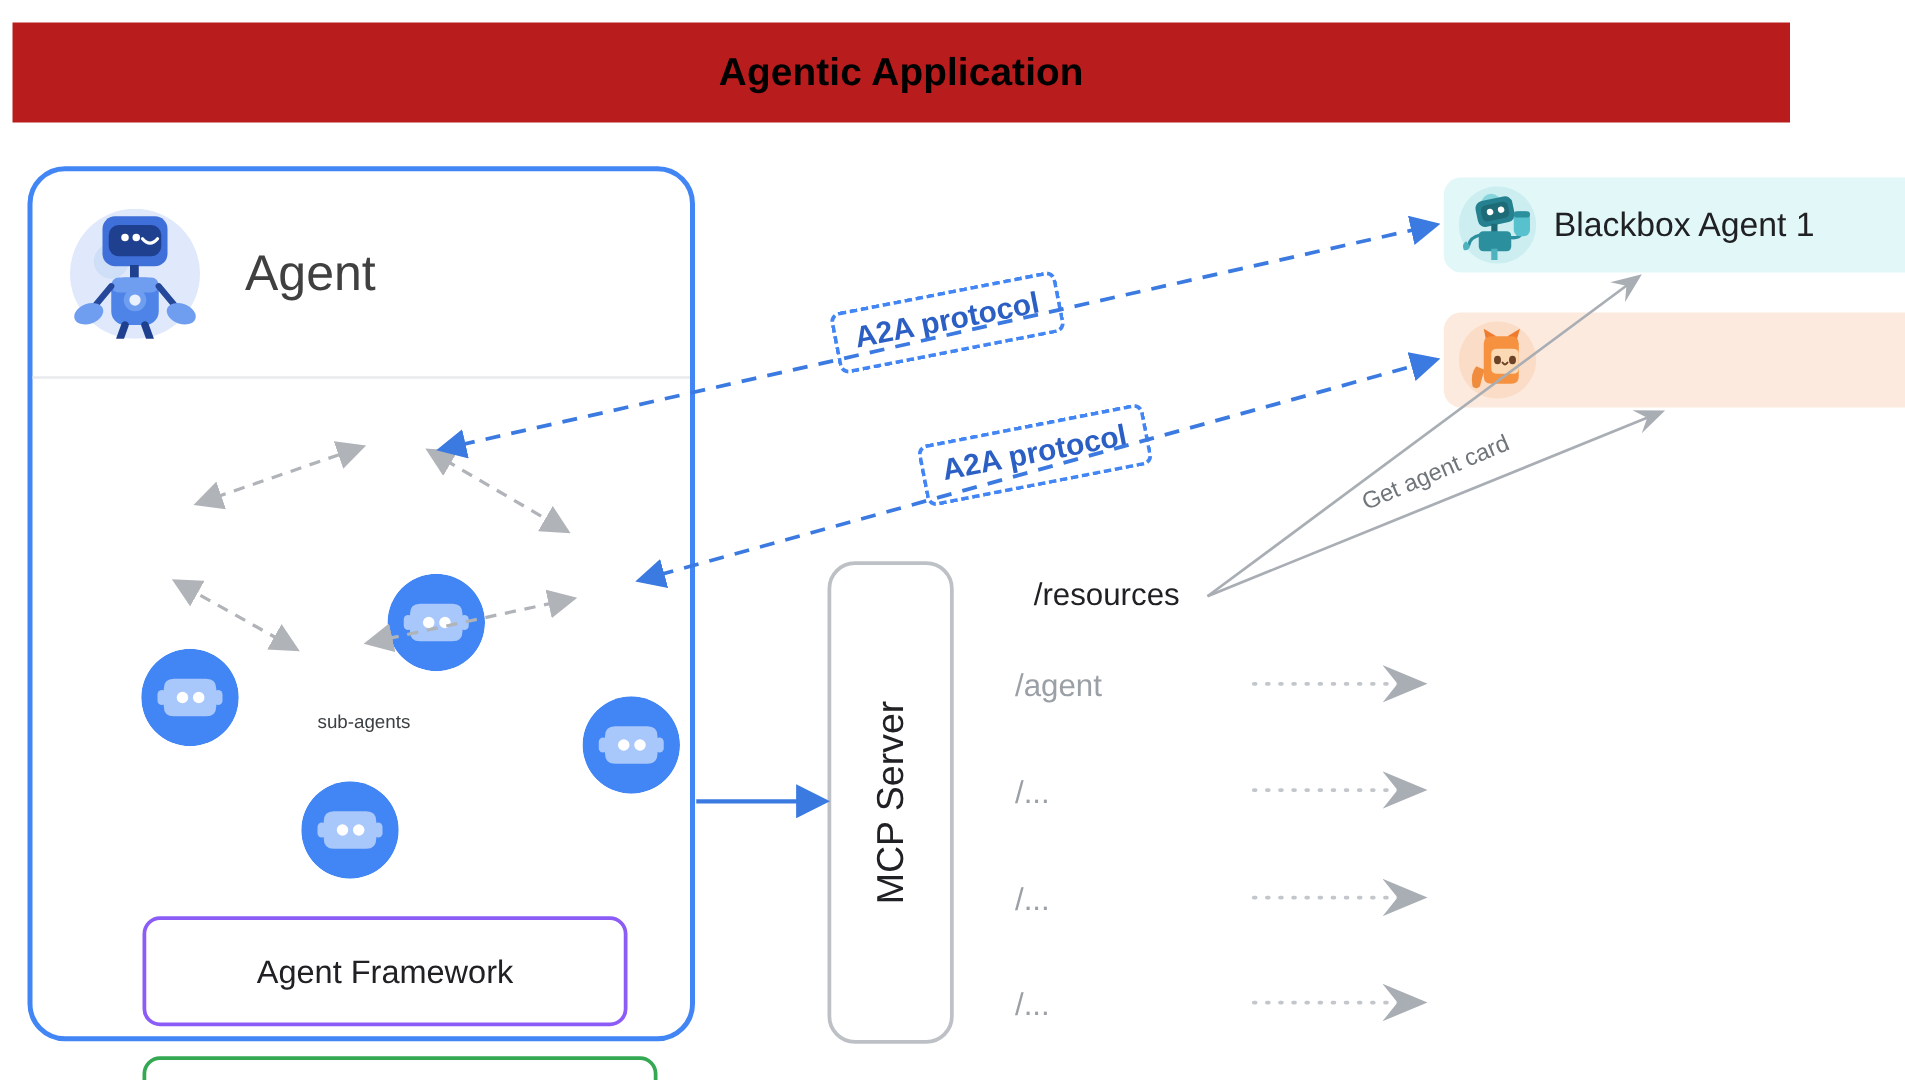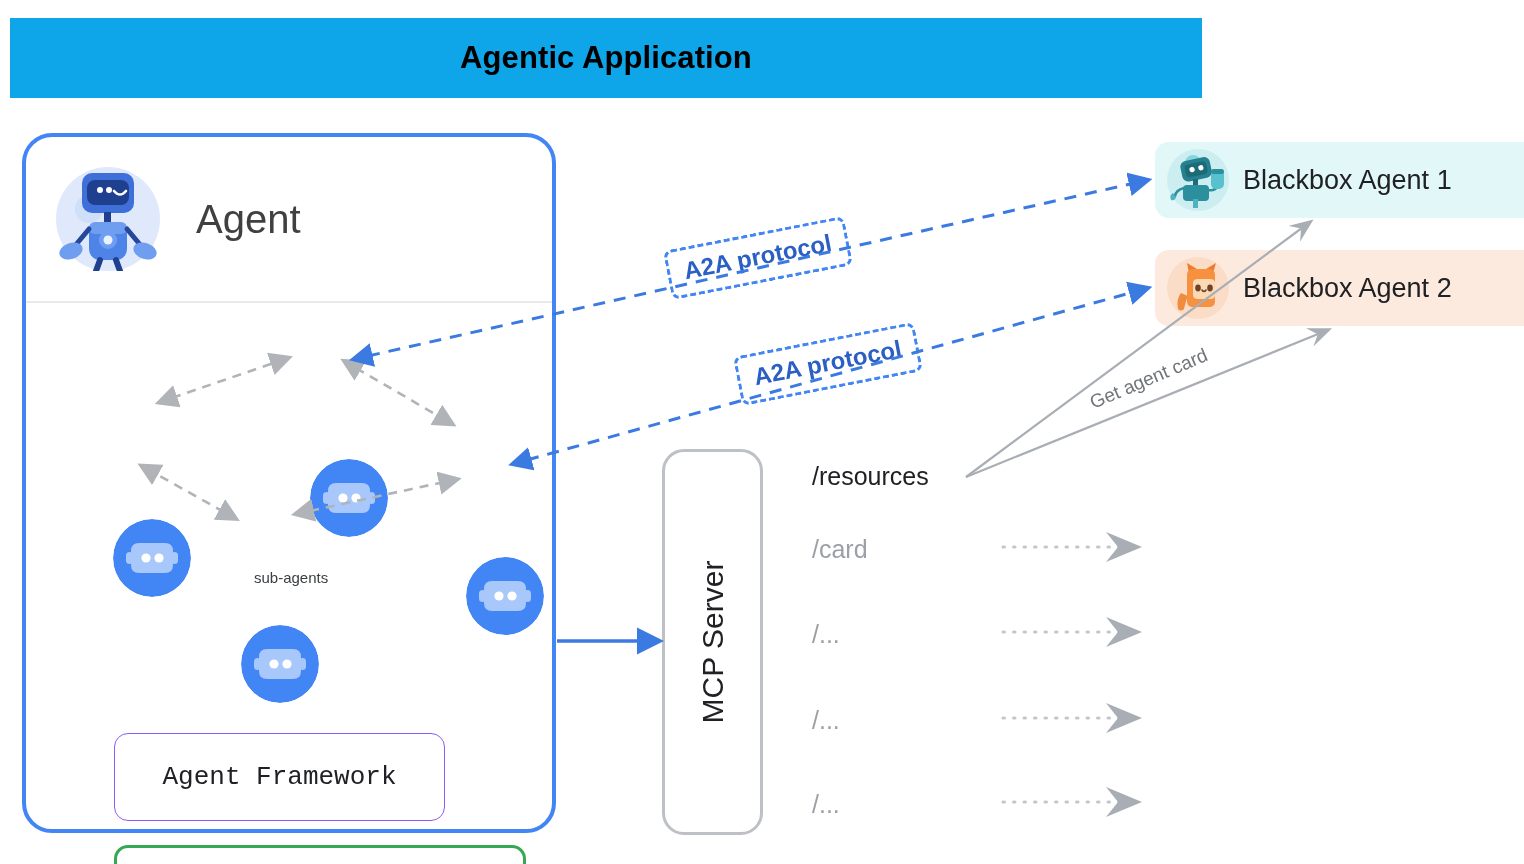"Agentic Application" .banner { background: #0ea5e9 -> #b91c1c; width: 1192px -> 1422px }
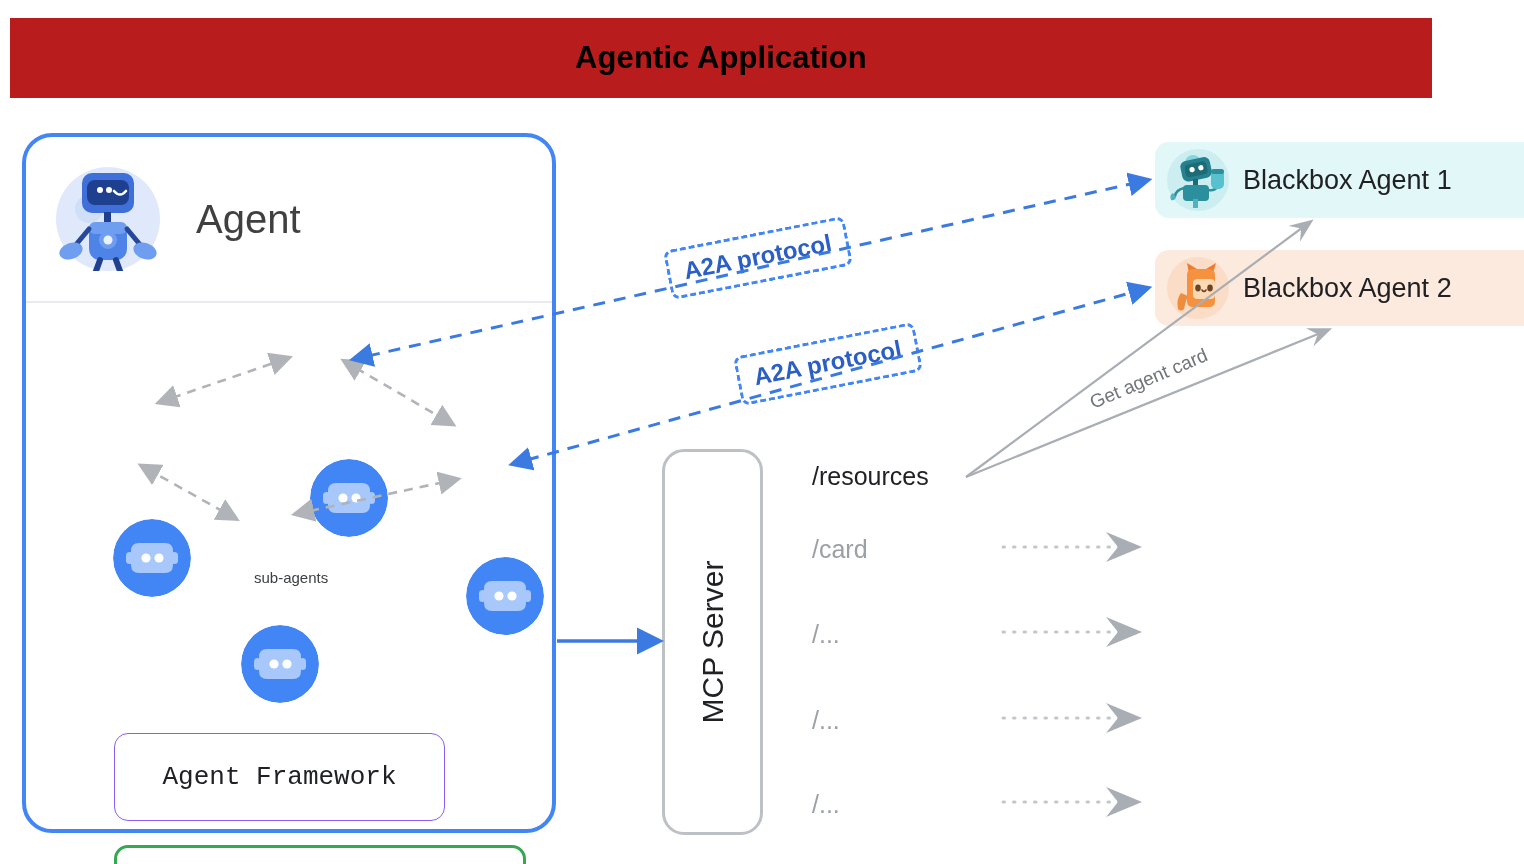"Blackbox Agent 2" div.bb-label { html: <div>Blackbox Agent 2</div> -> none }
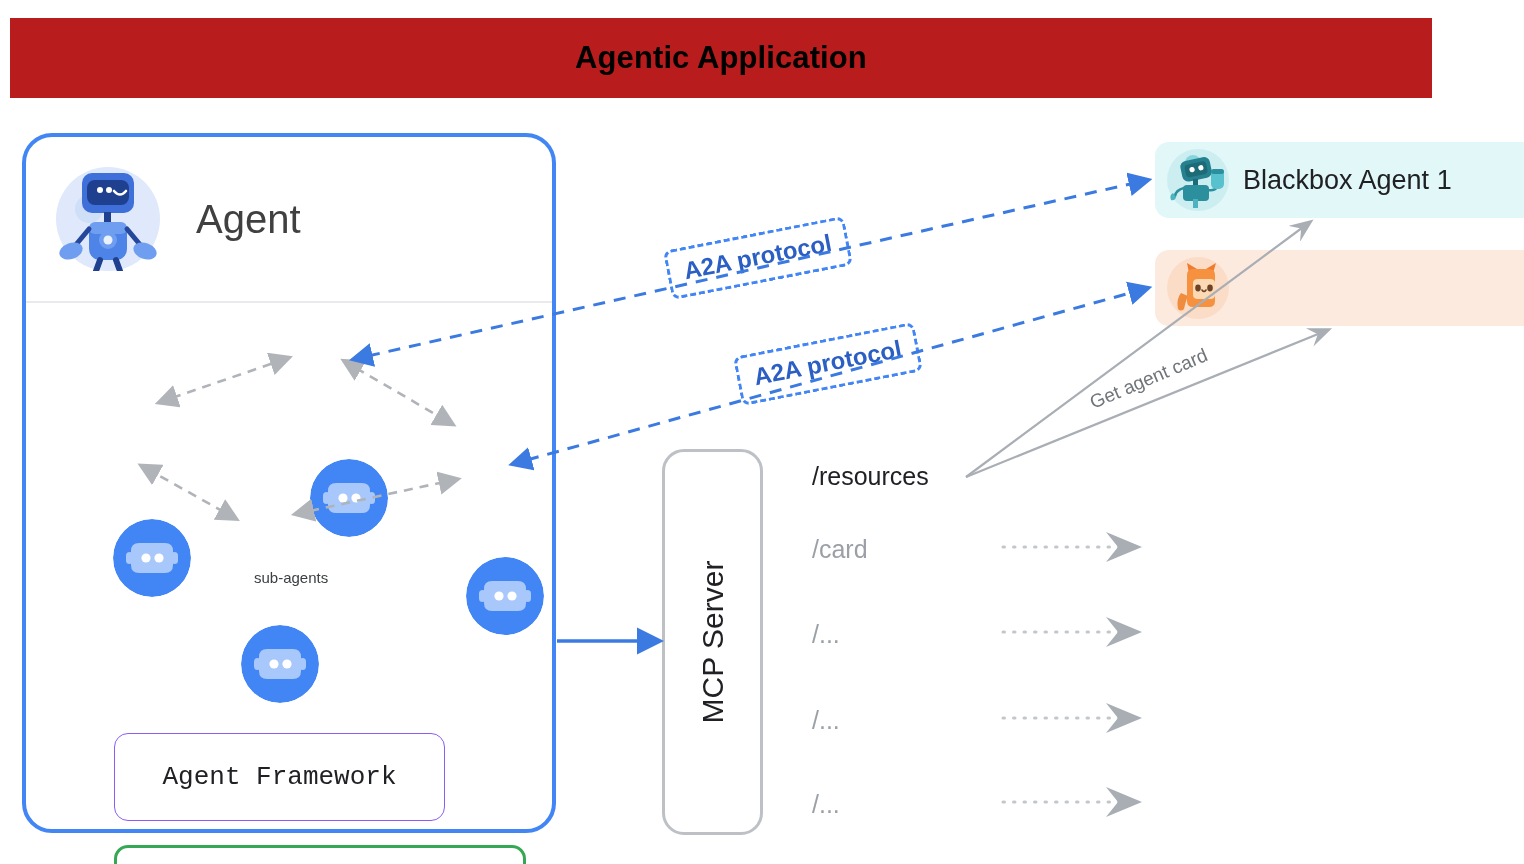"/resources" .endpoint.primary { margin-left: none -> 15px }
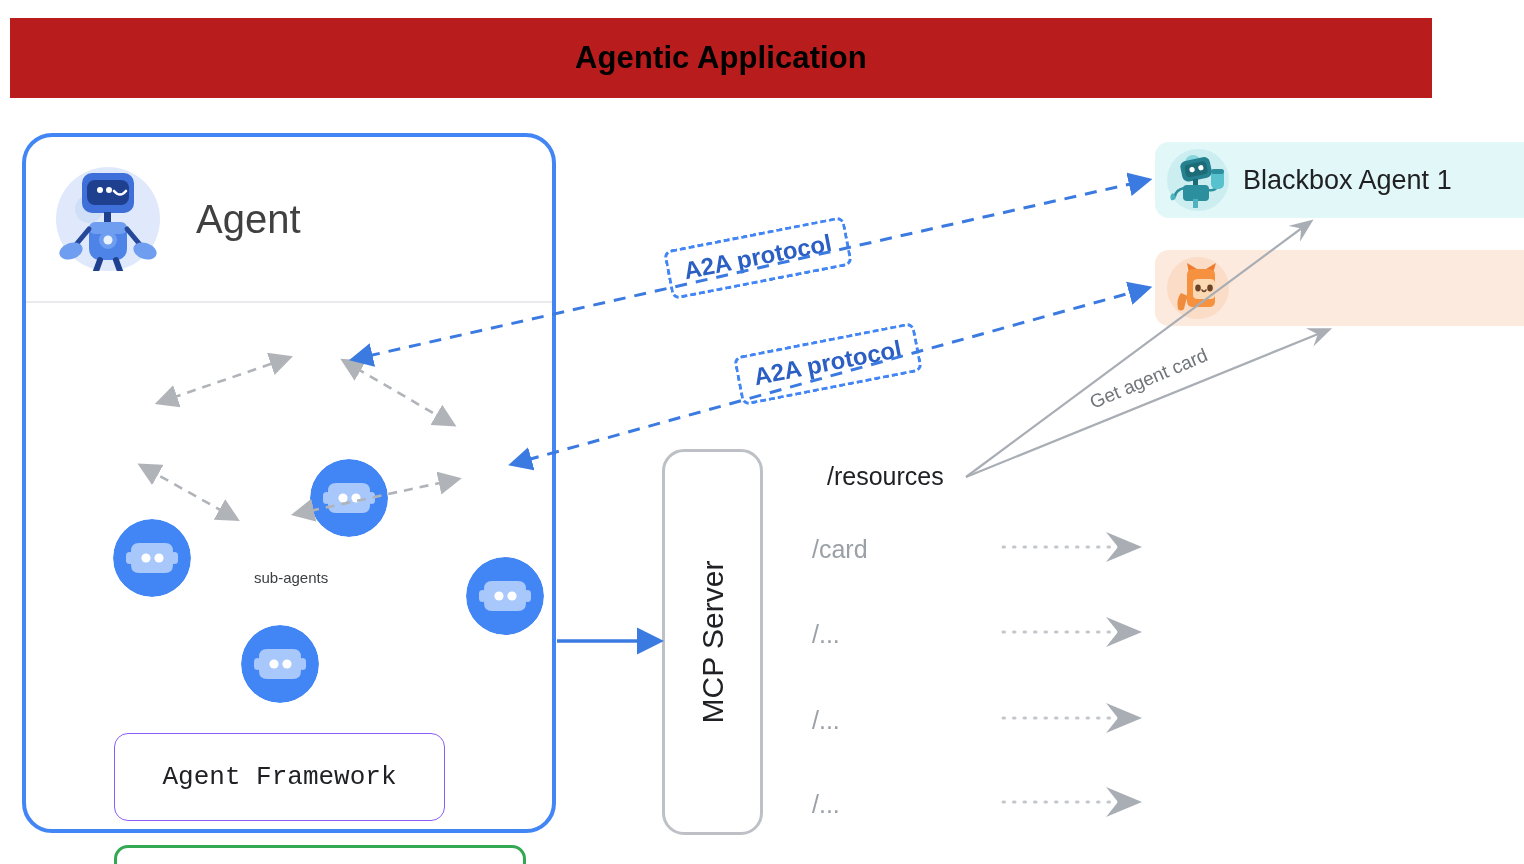"/card" div.endpoint { text: /card -> /agent }
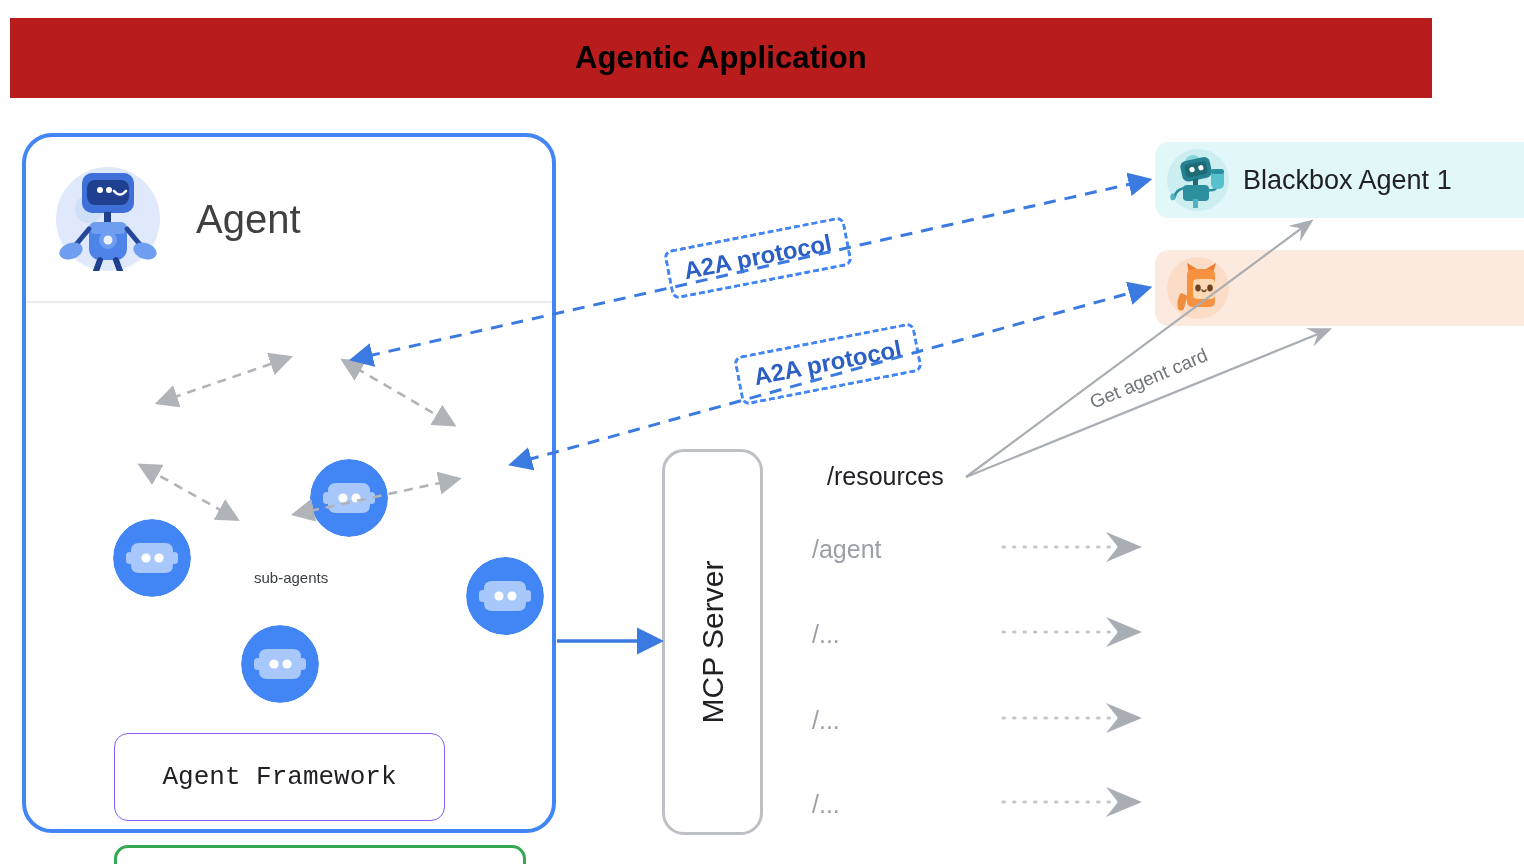"Agent Framework" .pill-framework { border: 1px solid #8b5cf6 -> 3px solid #8b5cf6; font-family: Liberation Mono, monospace -> none; width: 331px -> 388px }
